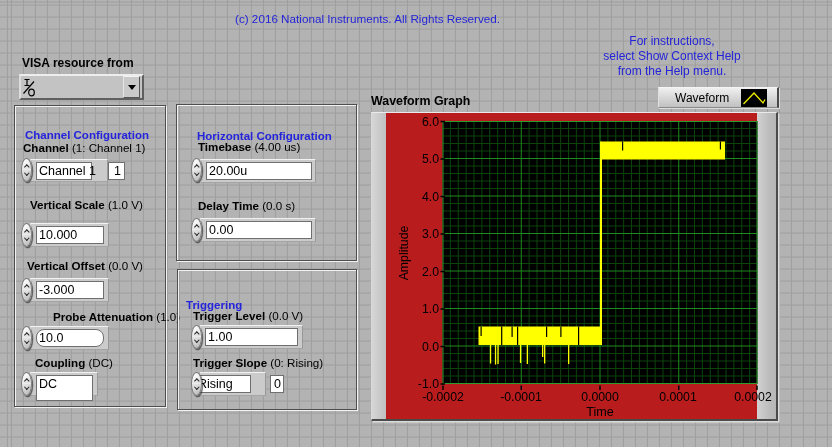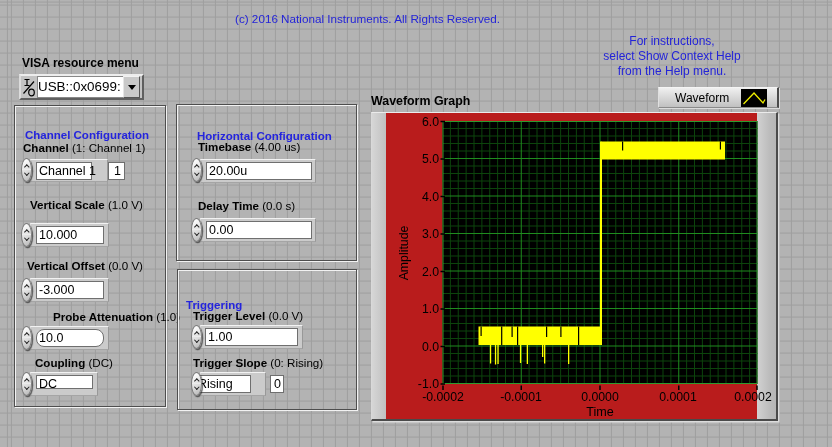"VISA resource menu" div.lbl { text: menu -> from }
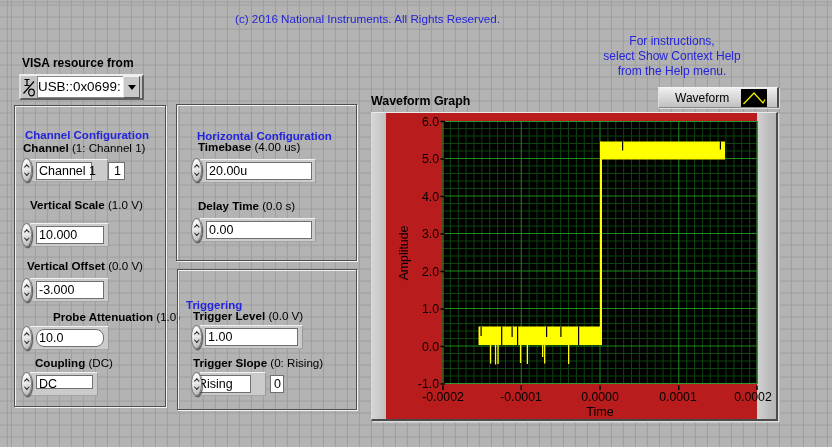"USB::0x0699:" div.fld { html: <div>USB::0x0699:</div> -> none }
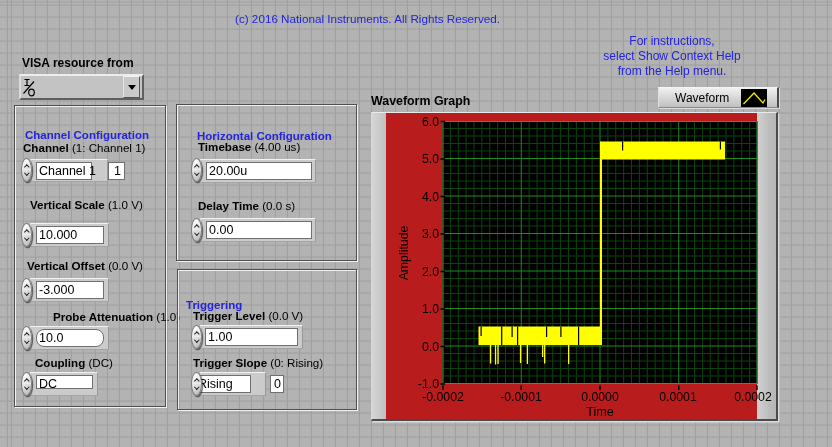"DC" div.fld { height: 14px -> 26px }
